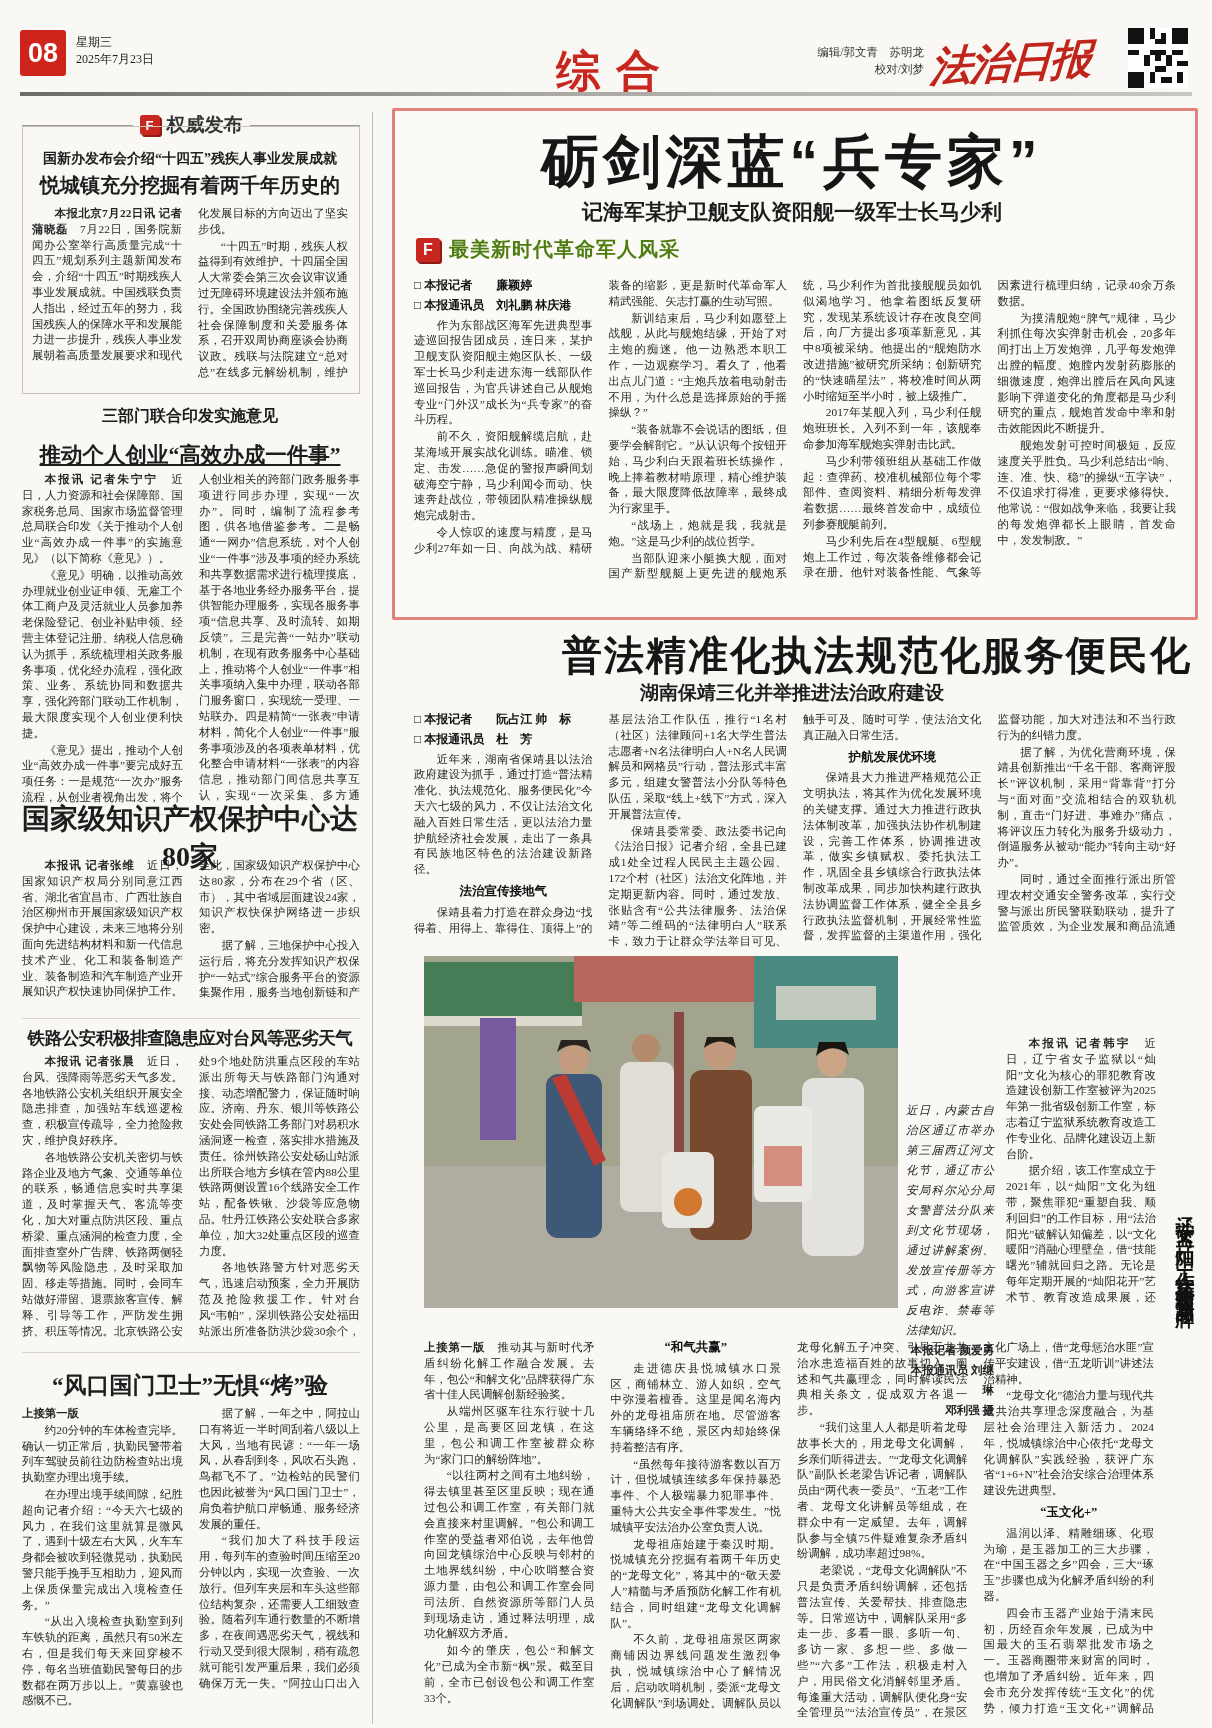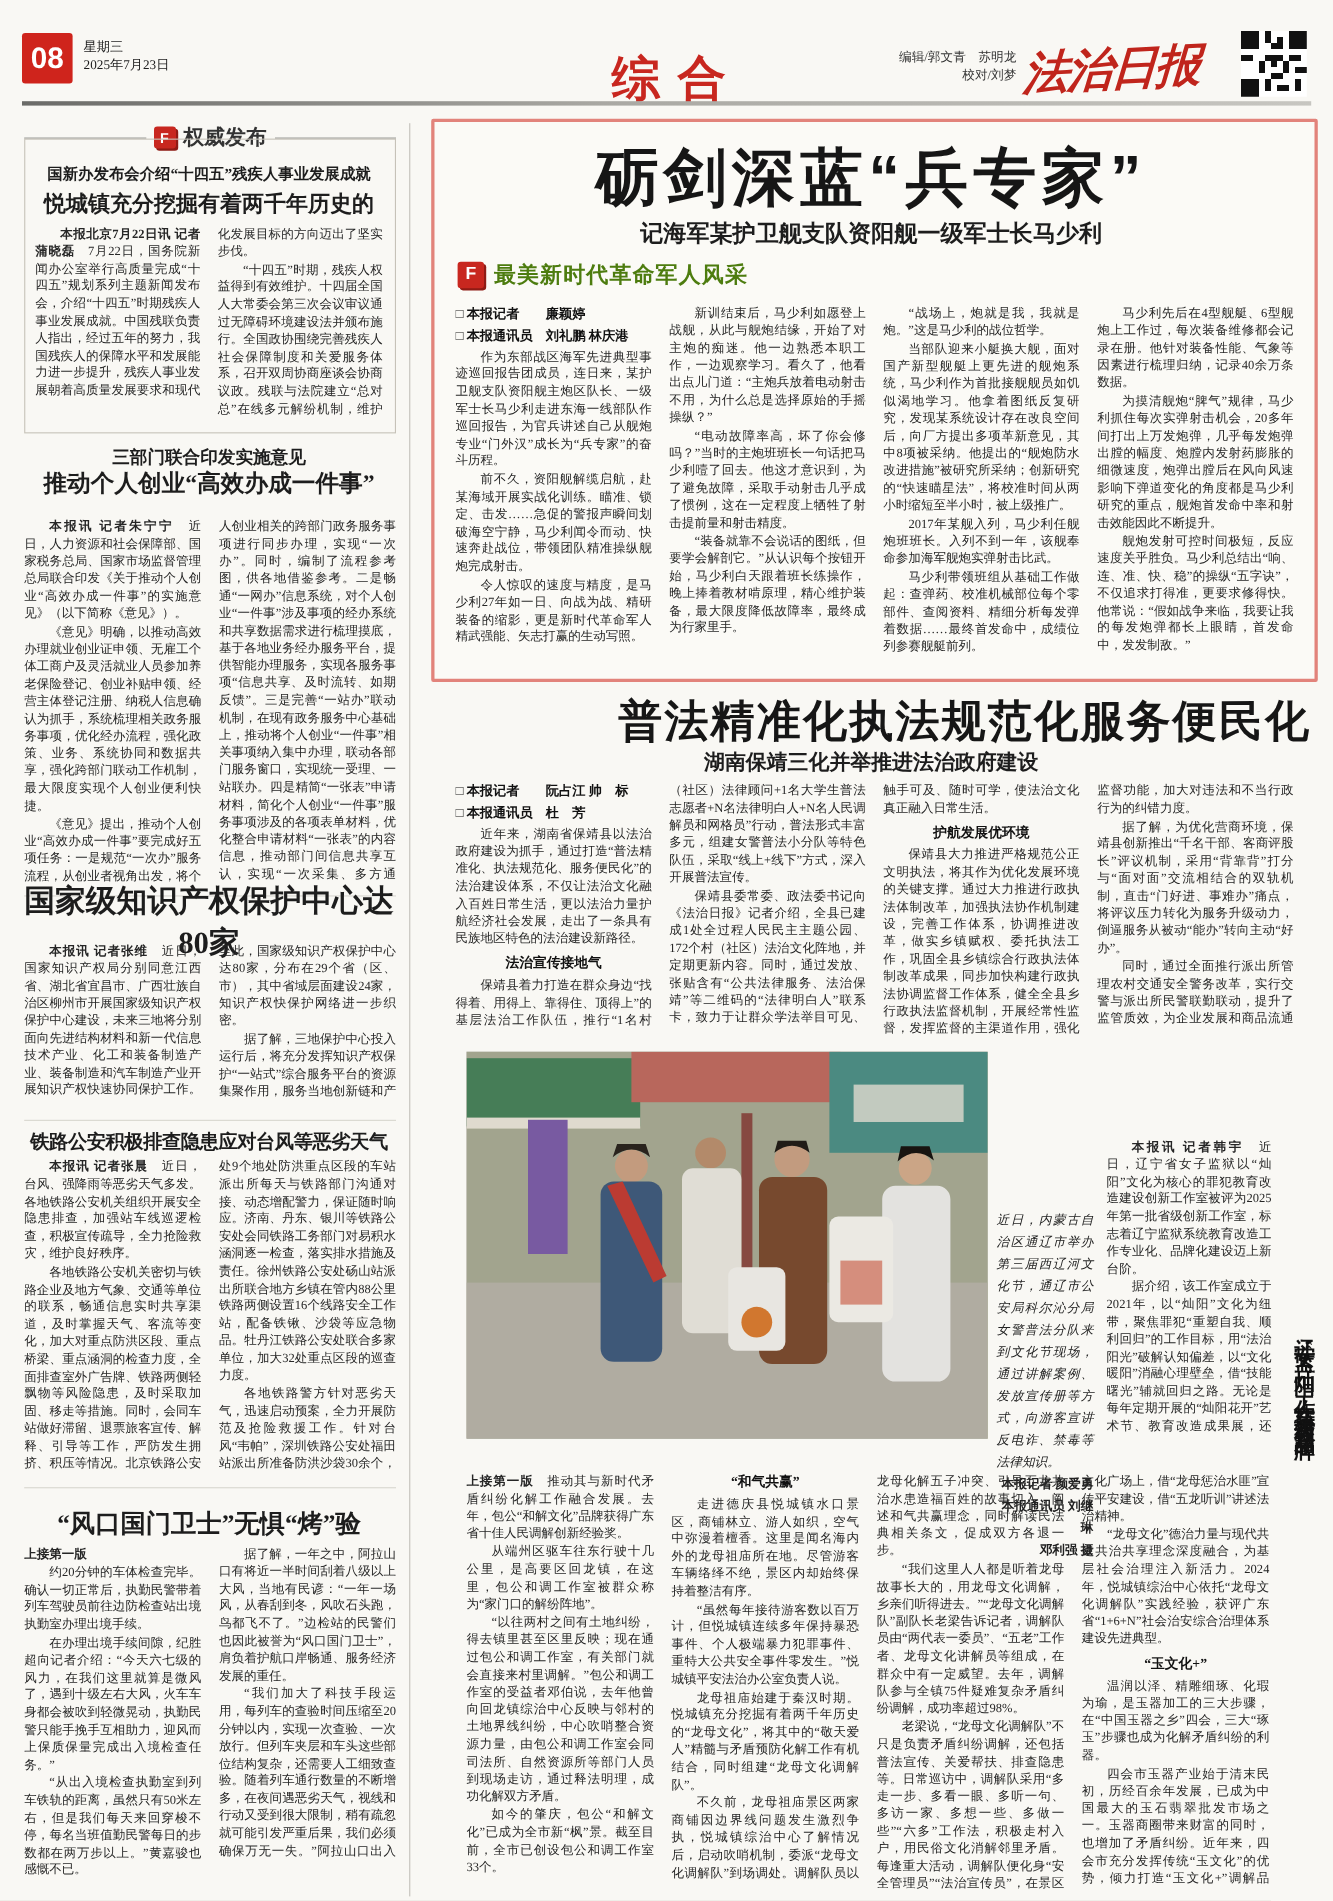"“电动故障率高，坏了你会修吗？”当时的主炮班班长一句话把马少利噎了回去。他这才意" p { html: <p>“电动故障率高，坏了你会修吗？”当时的主炮班班长一句话把马少利噎了回去。他这才意识到，为了避免故障，采取手动射击几乎成了惯例，这在一定程度上牺牲了射击提前量和射击精度。</p> -> none }
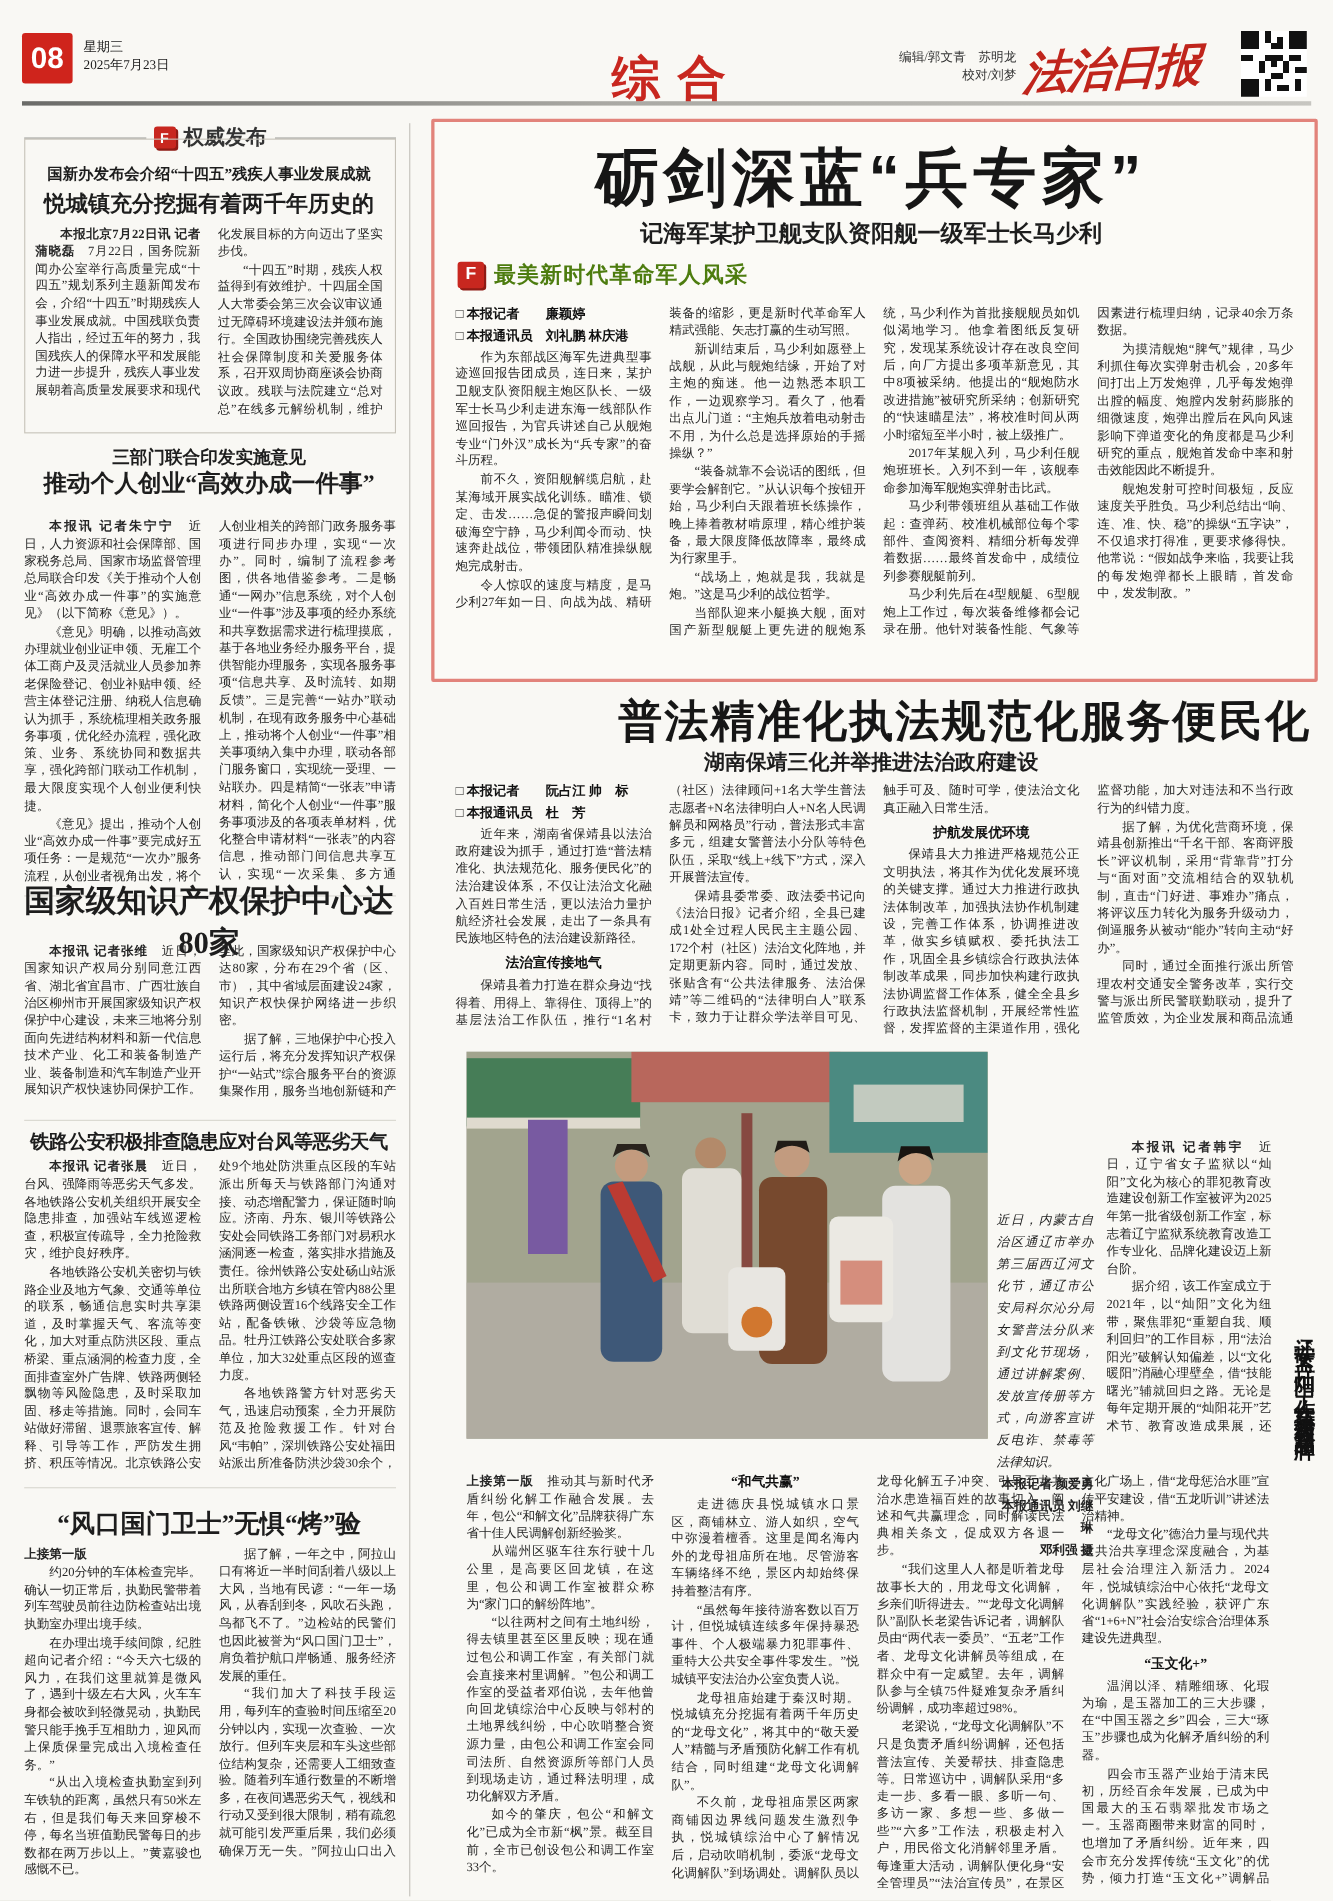"推动个人创业“高效办成一件事”" div.abs { text-decoration: none -> underline; top: 424px -> 440px }
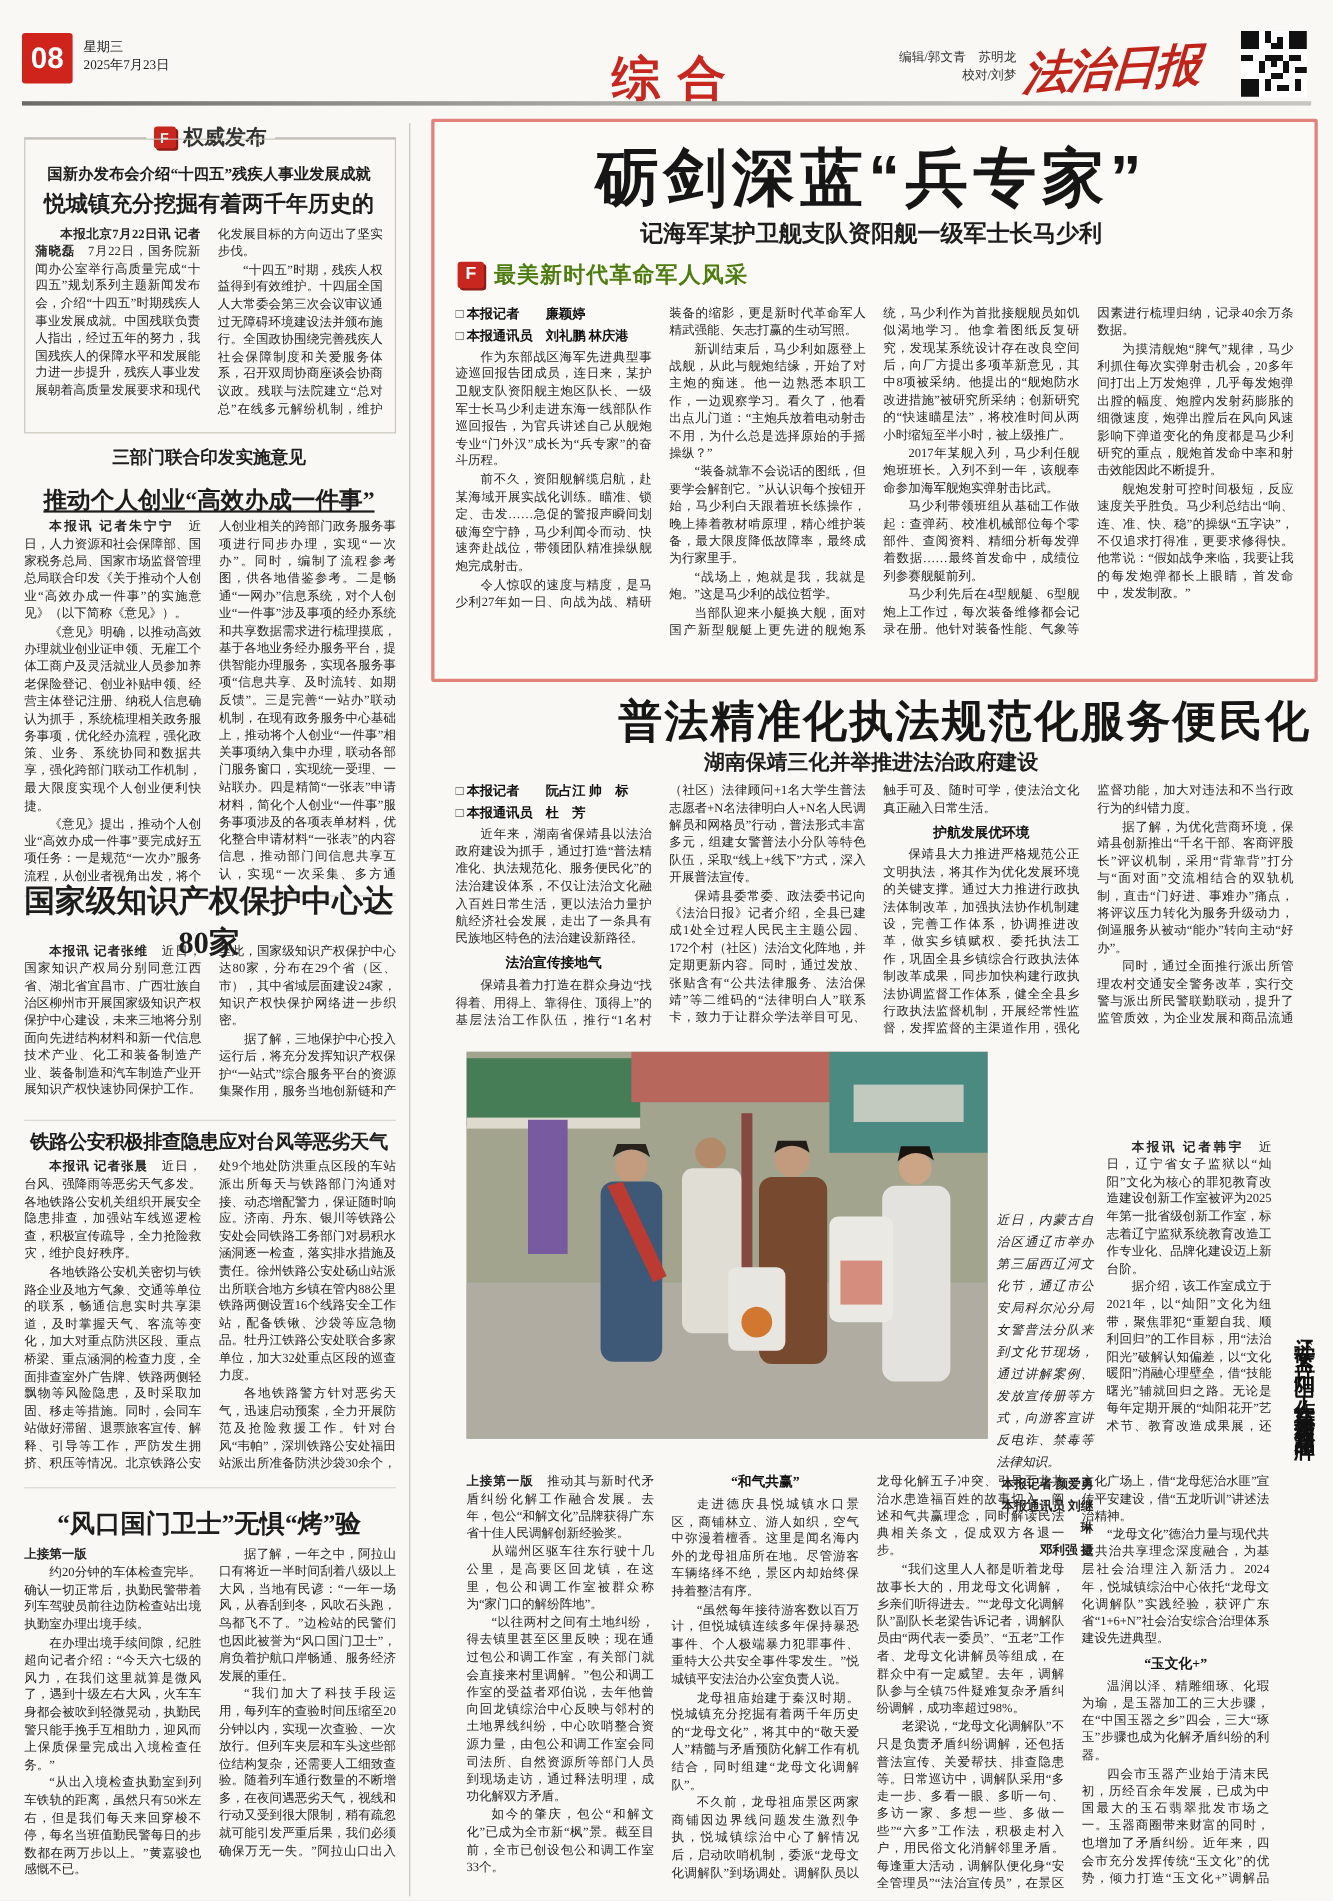"近年来，湖南省保靖县以法治政府建设为抓手，通过打造“普法精准化、执法规范化、服务" p { text: 的法治建设体系 -> 今天六七级的风力 }
